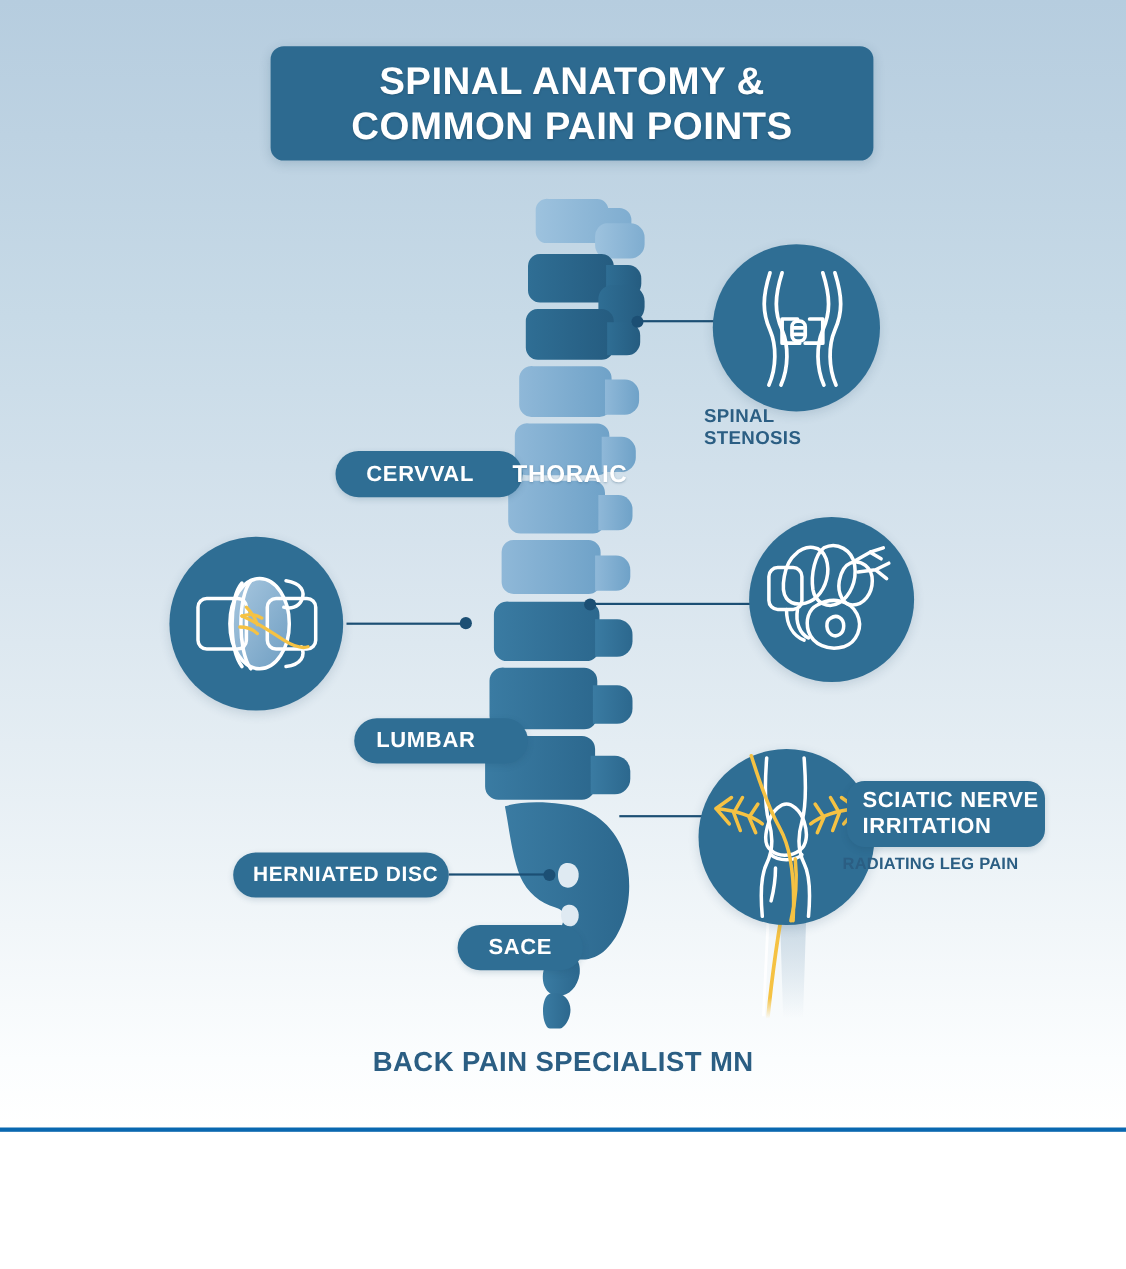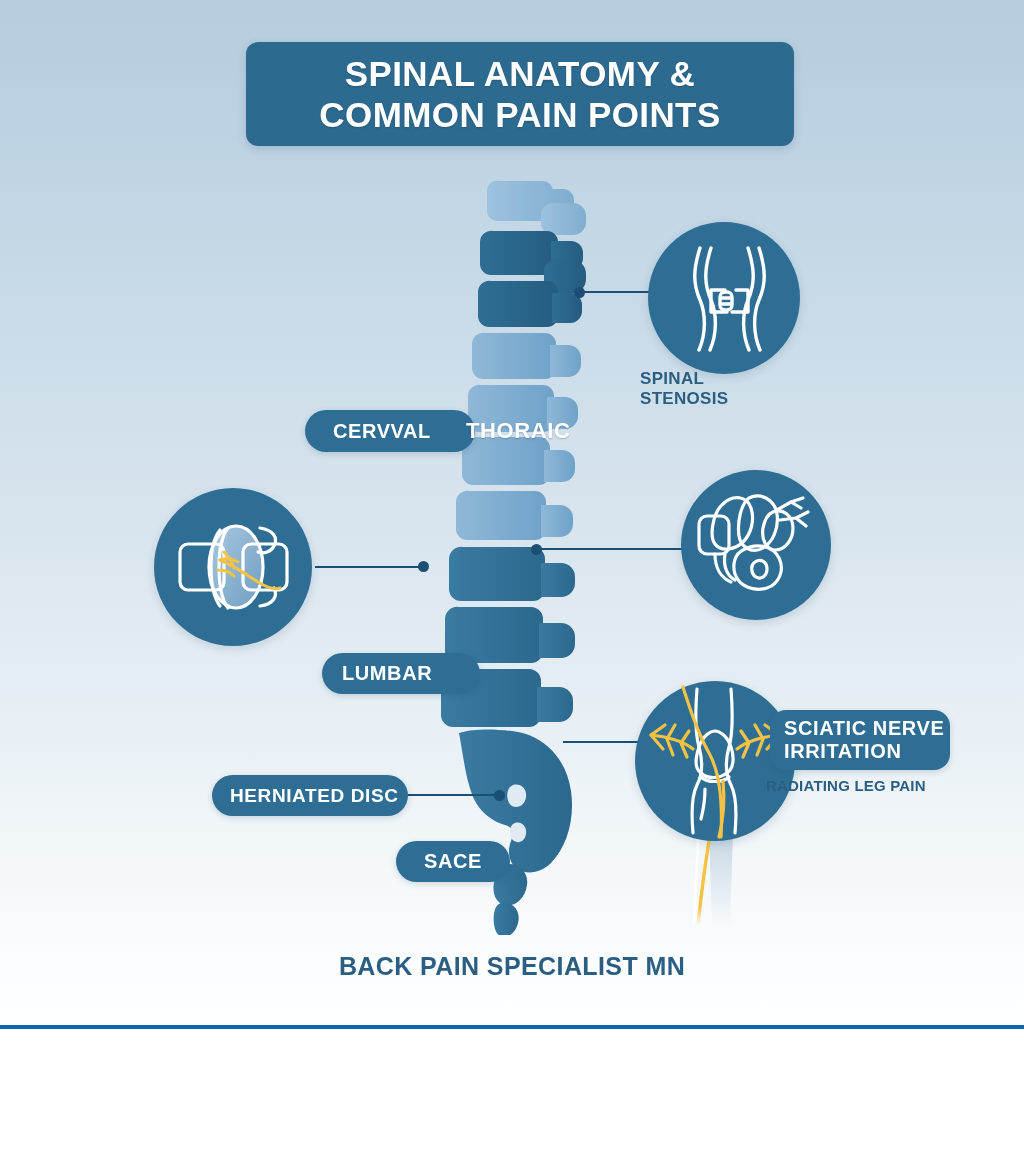"SACE" #pill-sacral { left: 396px -> 416px }
